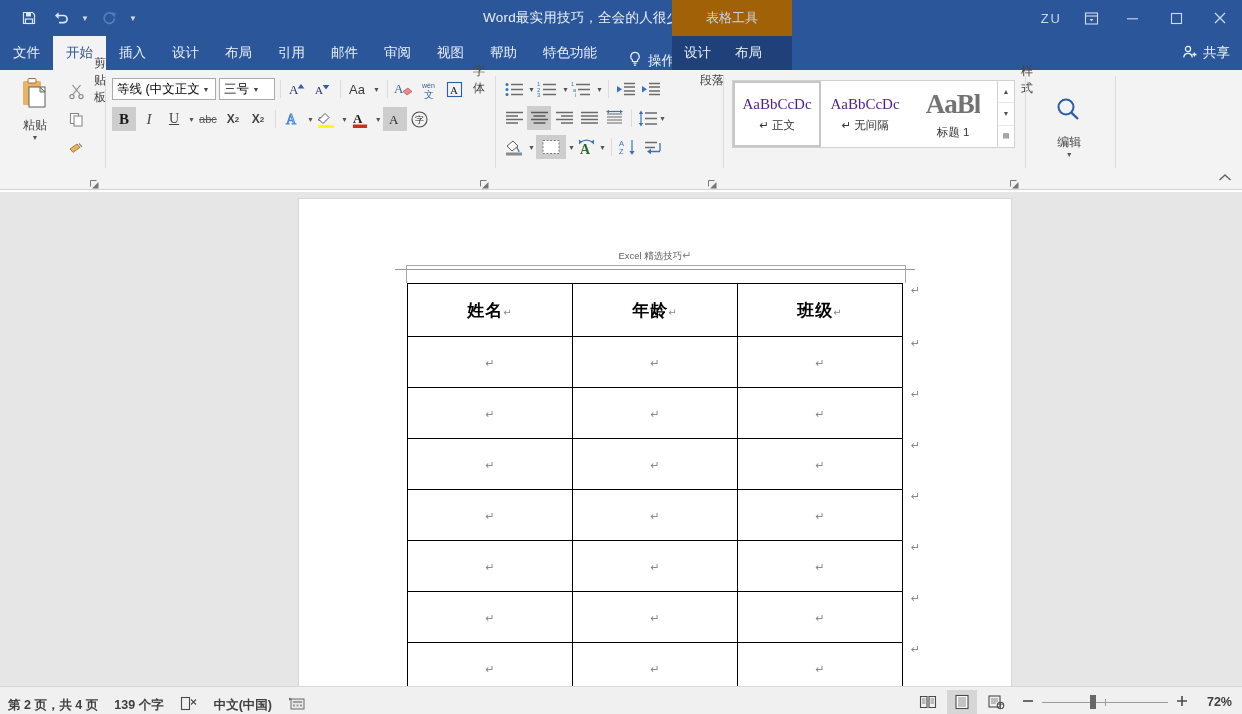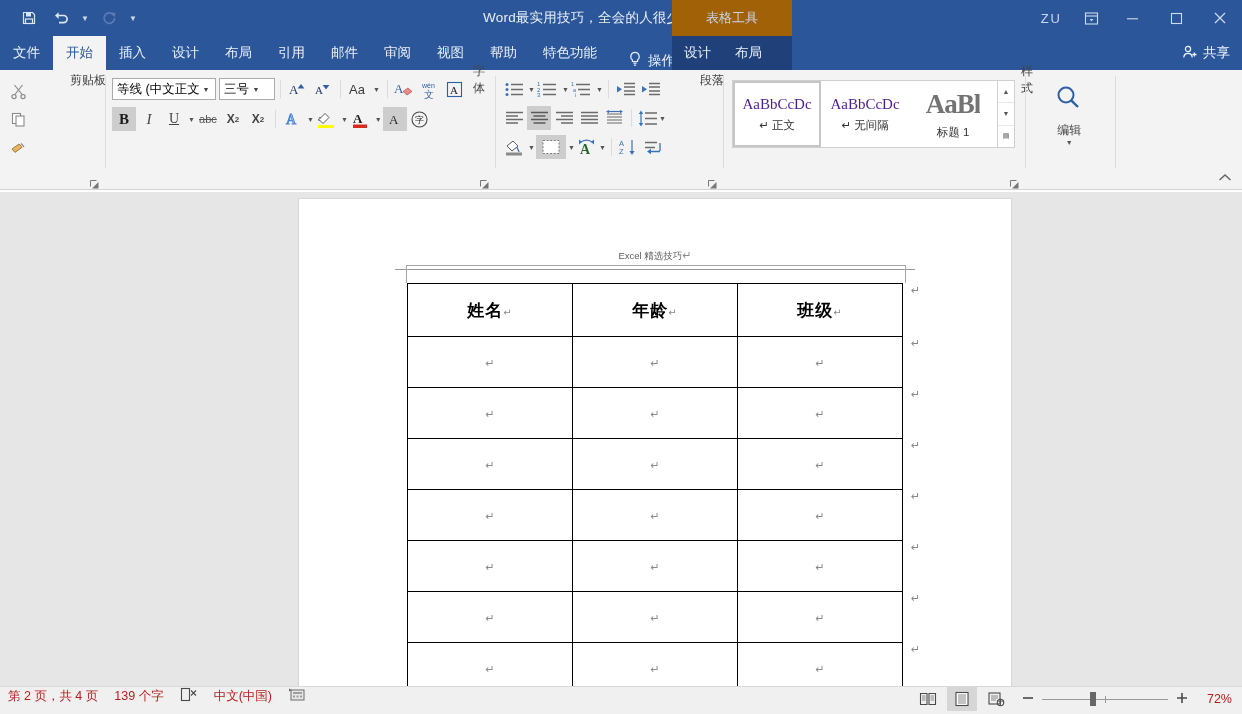"粘贴" div.paste-big { html: none -> <div> <span> <svg> <rect></rect> <rect></rect> <rect></rect> <path></path> </svg> </span> <span>粘贴</span> <span>▼</span> </div> }
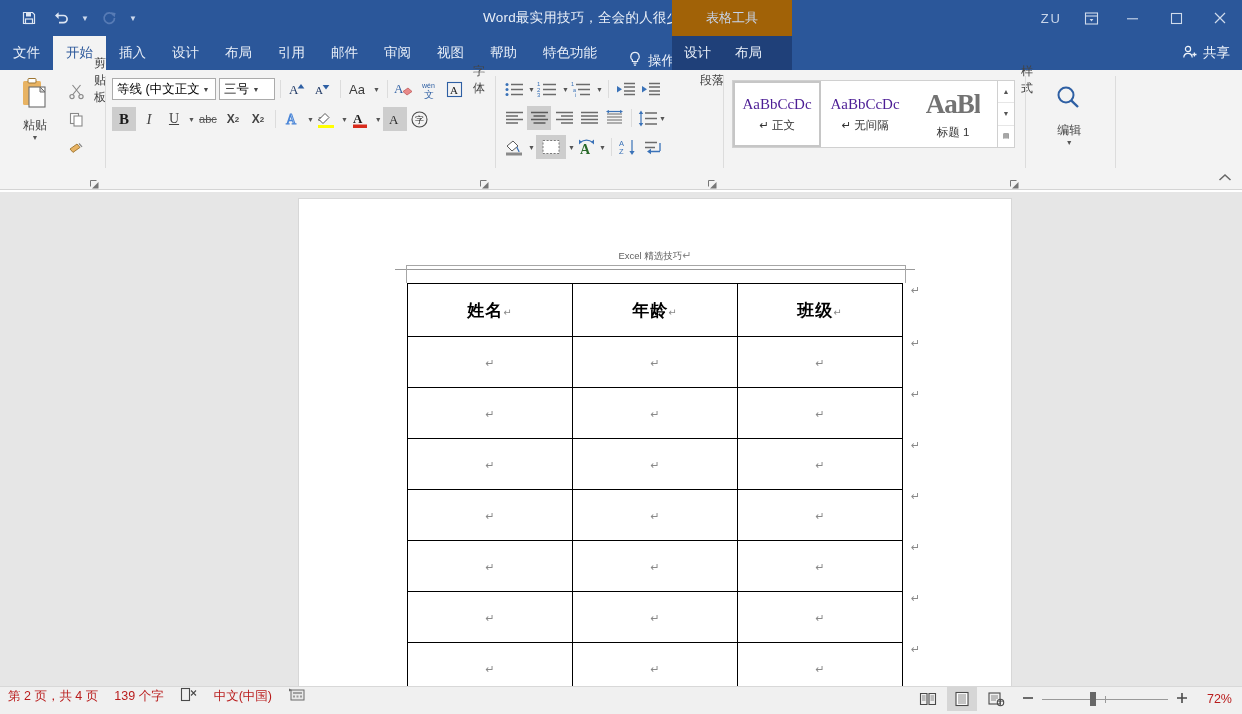"编辑" div.rbody { padding-top: 10px -> 22px }
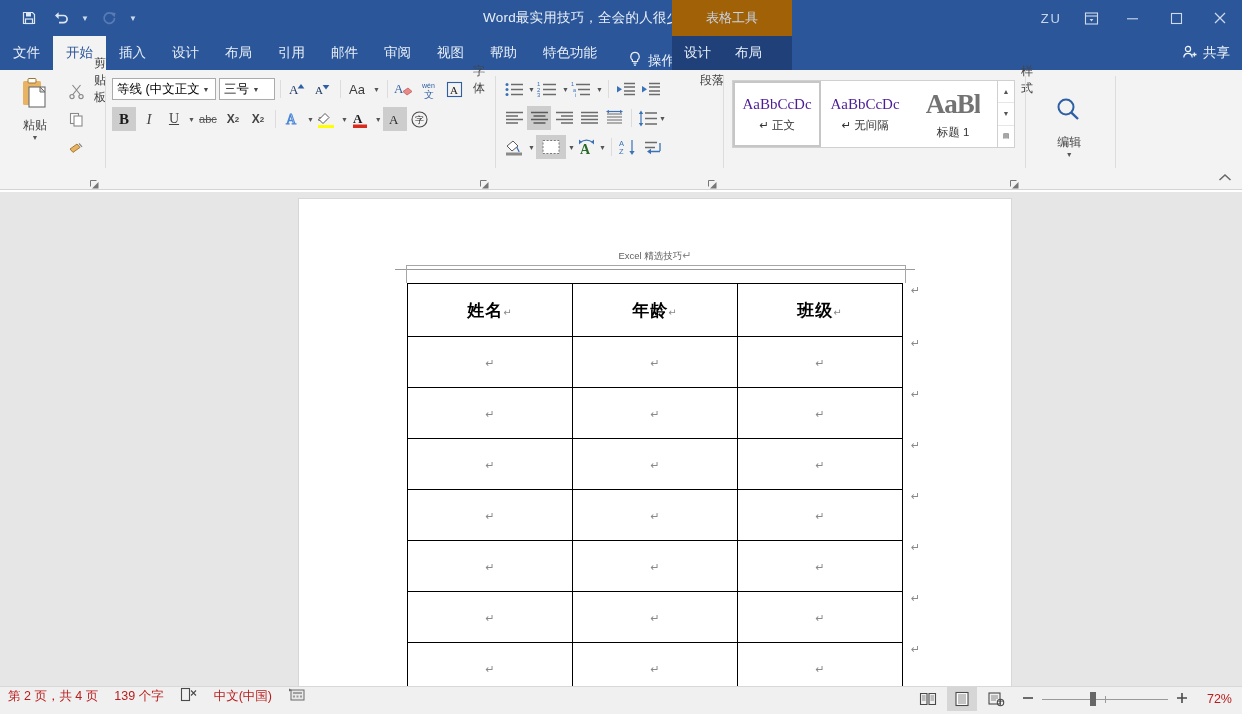"第 2 页，共 4 页" .status { align-items: flex-start -> flex-end; color: #b91c1c -> #404040; font-weight: none -> bold }
